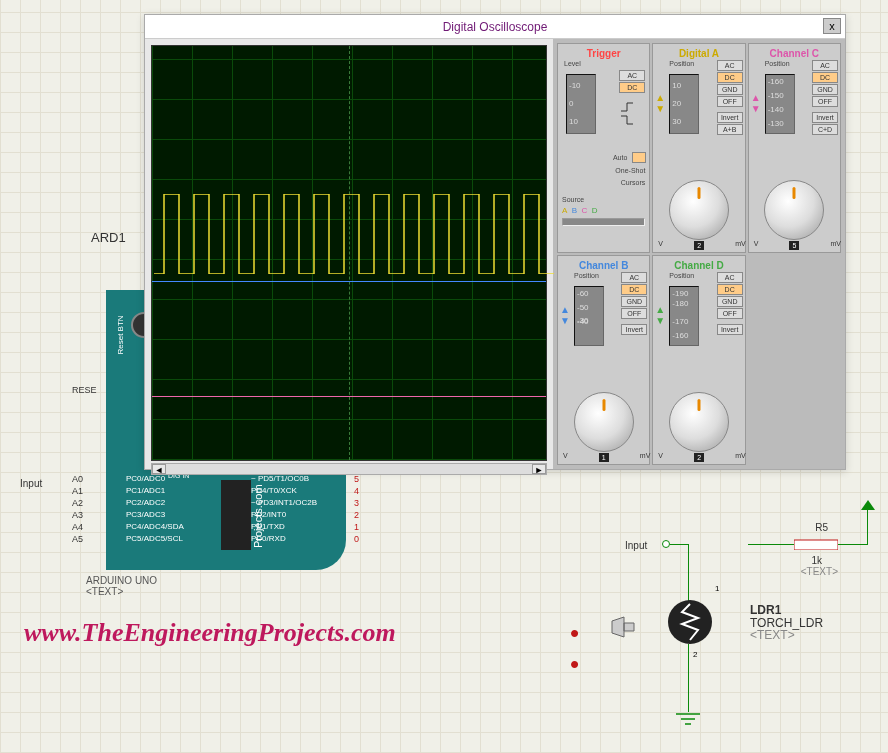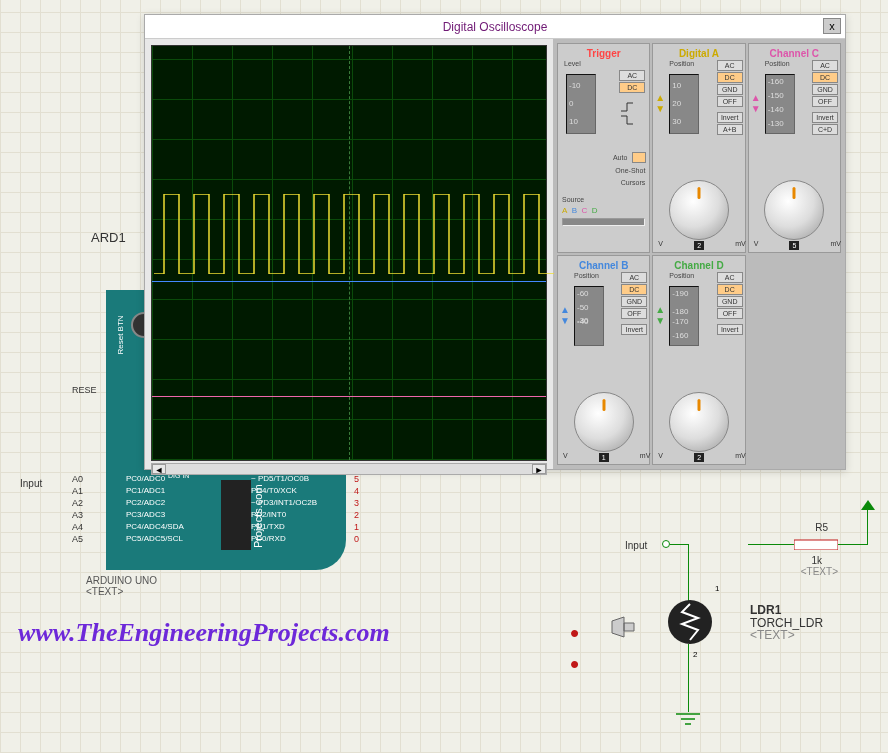"-180" span.slider-val { top: 20px -> 12px }
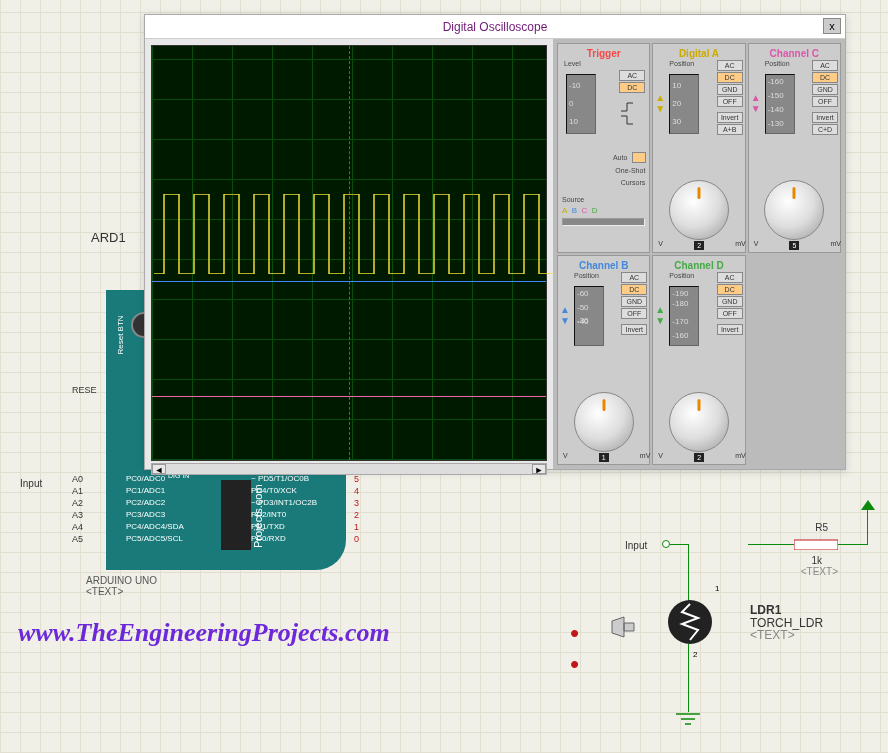"www.TheEngineeringProjects.com" .url-watermark { color: #6d28d9 -> #be185d; left: 18px -> 24px }
